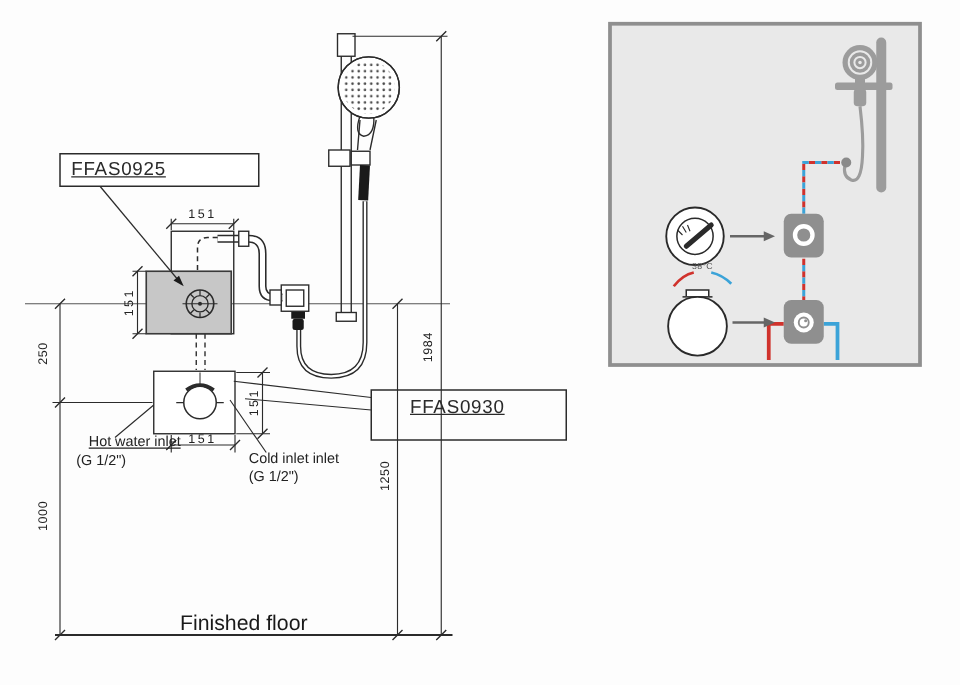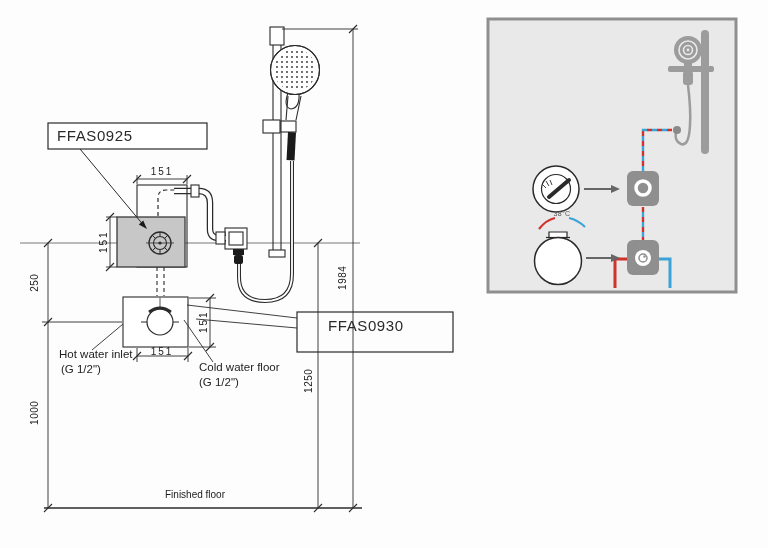"FFAS0925" .part { text-decoration: none -> underline }
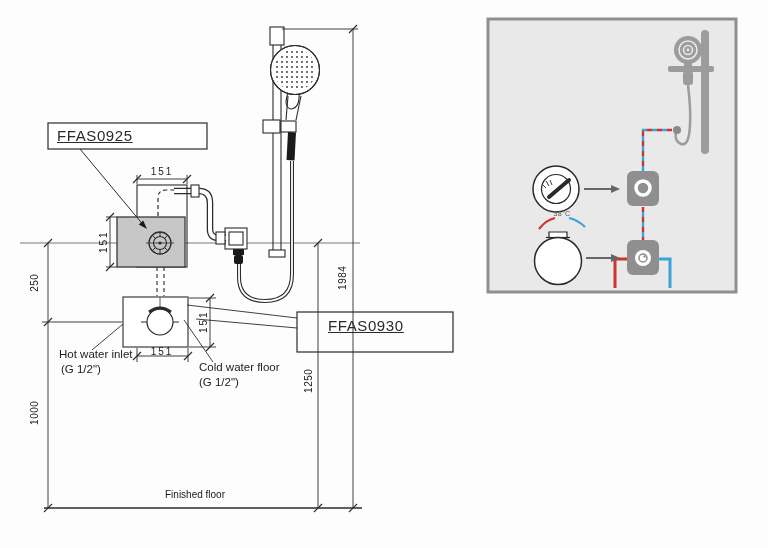"Hot water inlet" span.txt { left: 59px -> 71px; text-decoration: none -> underline }
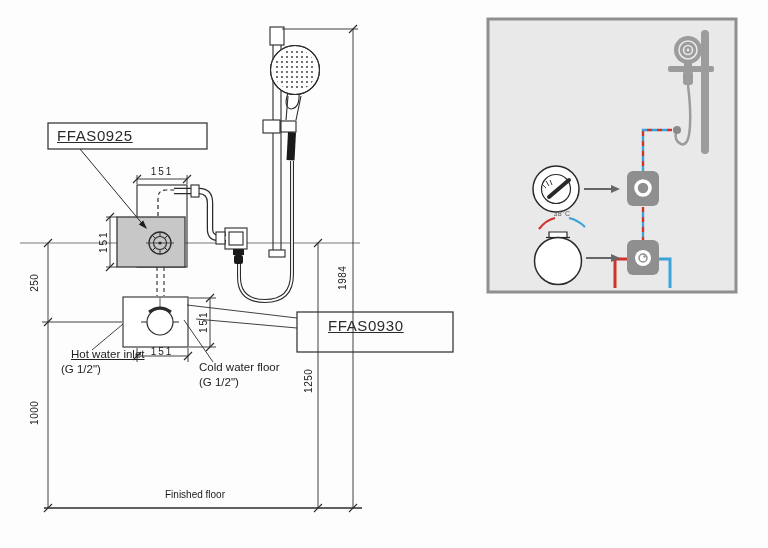"Cold water floor" span.txt { text: water floor -> inlet inlet }
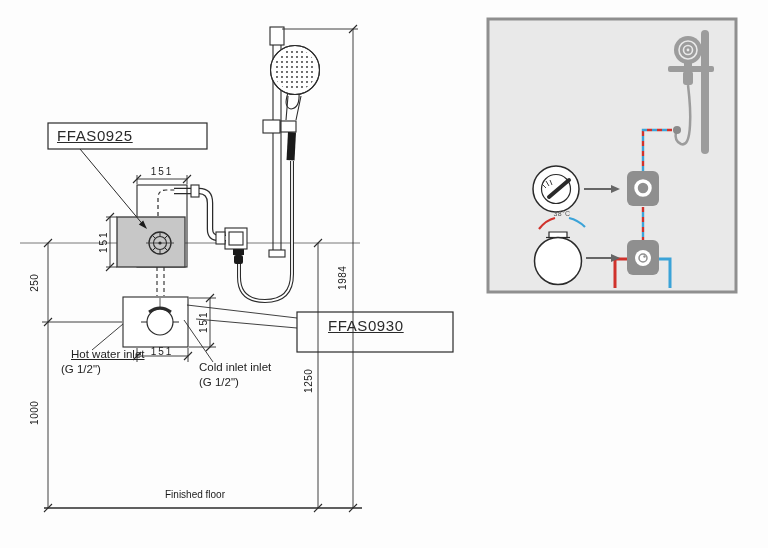"Finished floor" .floorlbl { font-size: 10px -> 17px }
